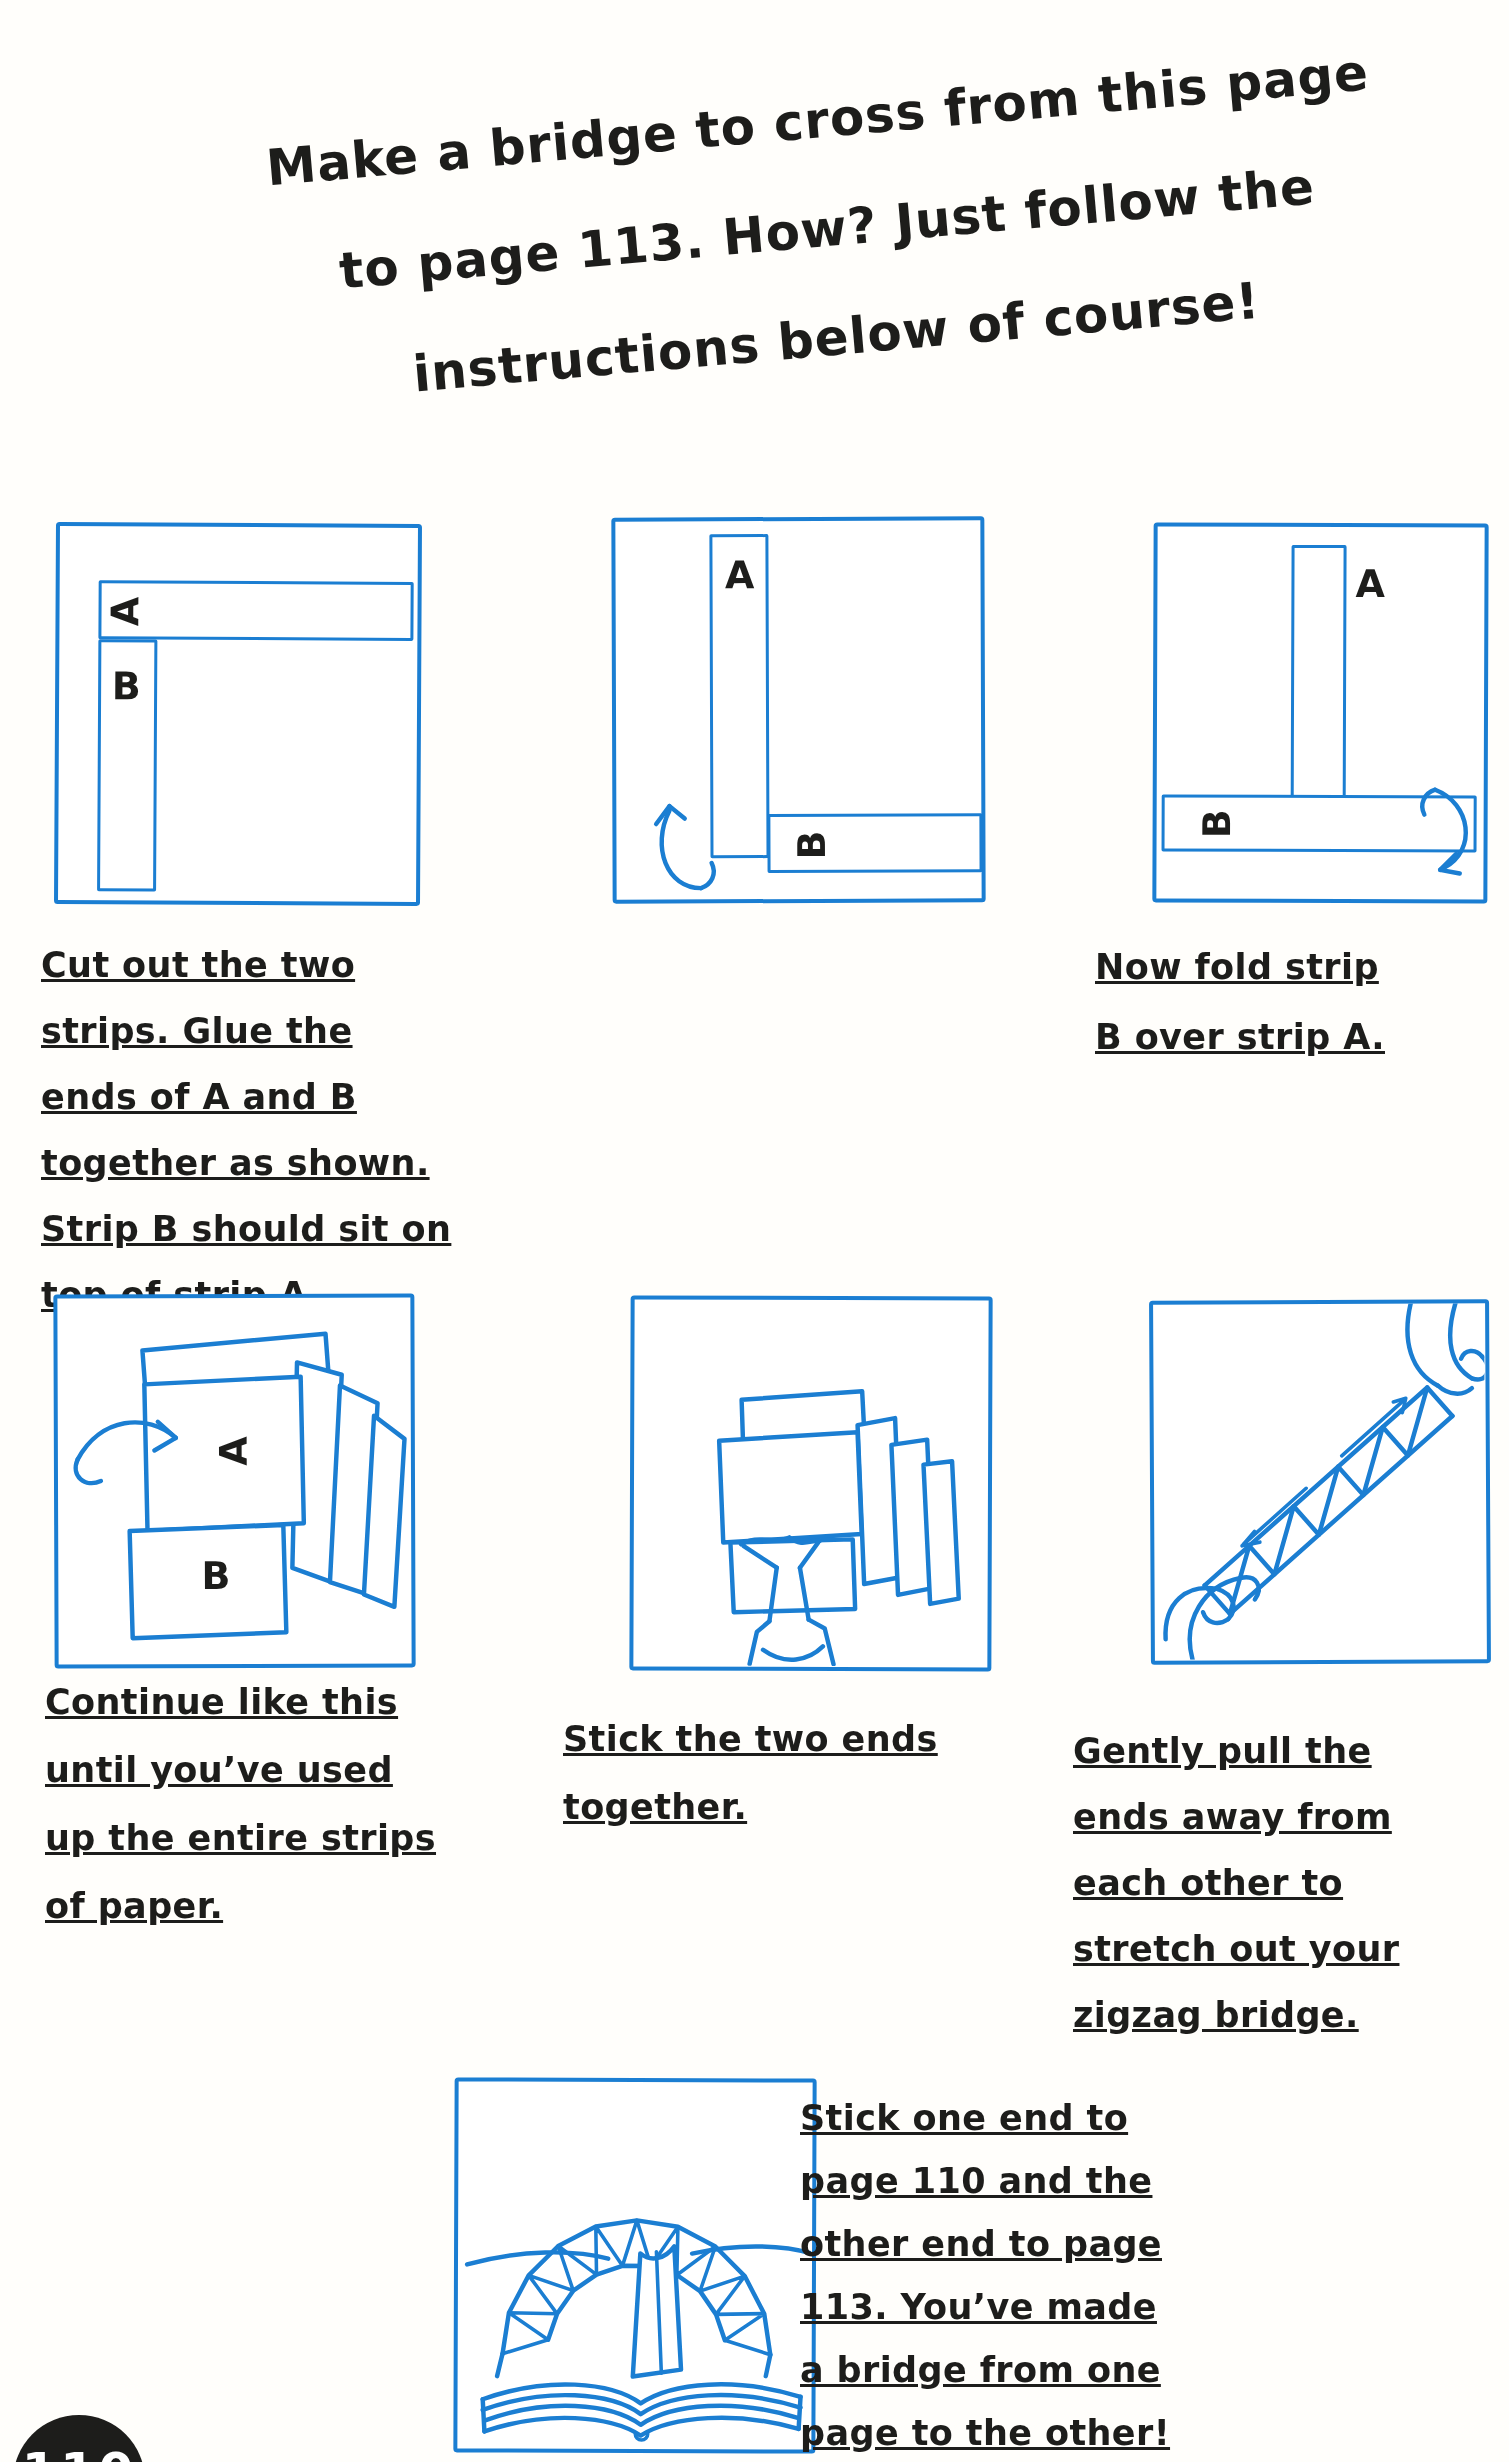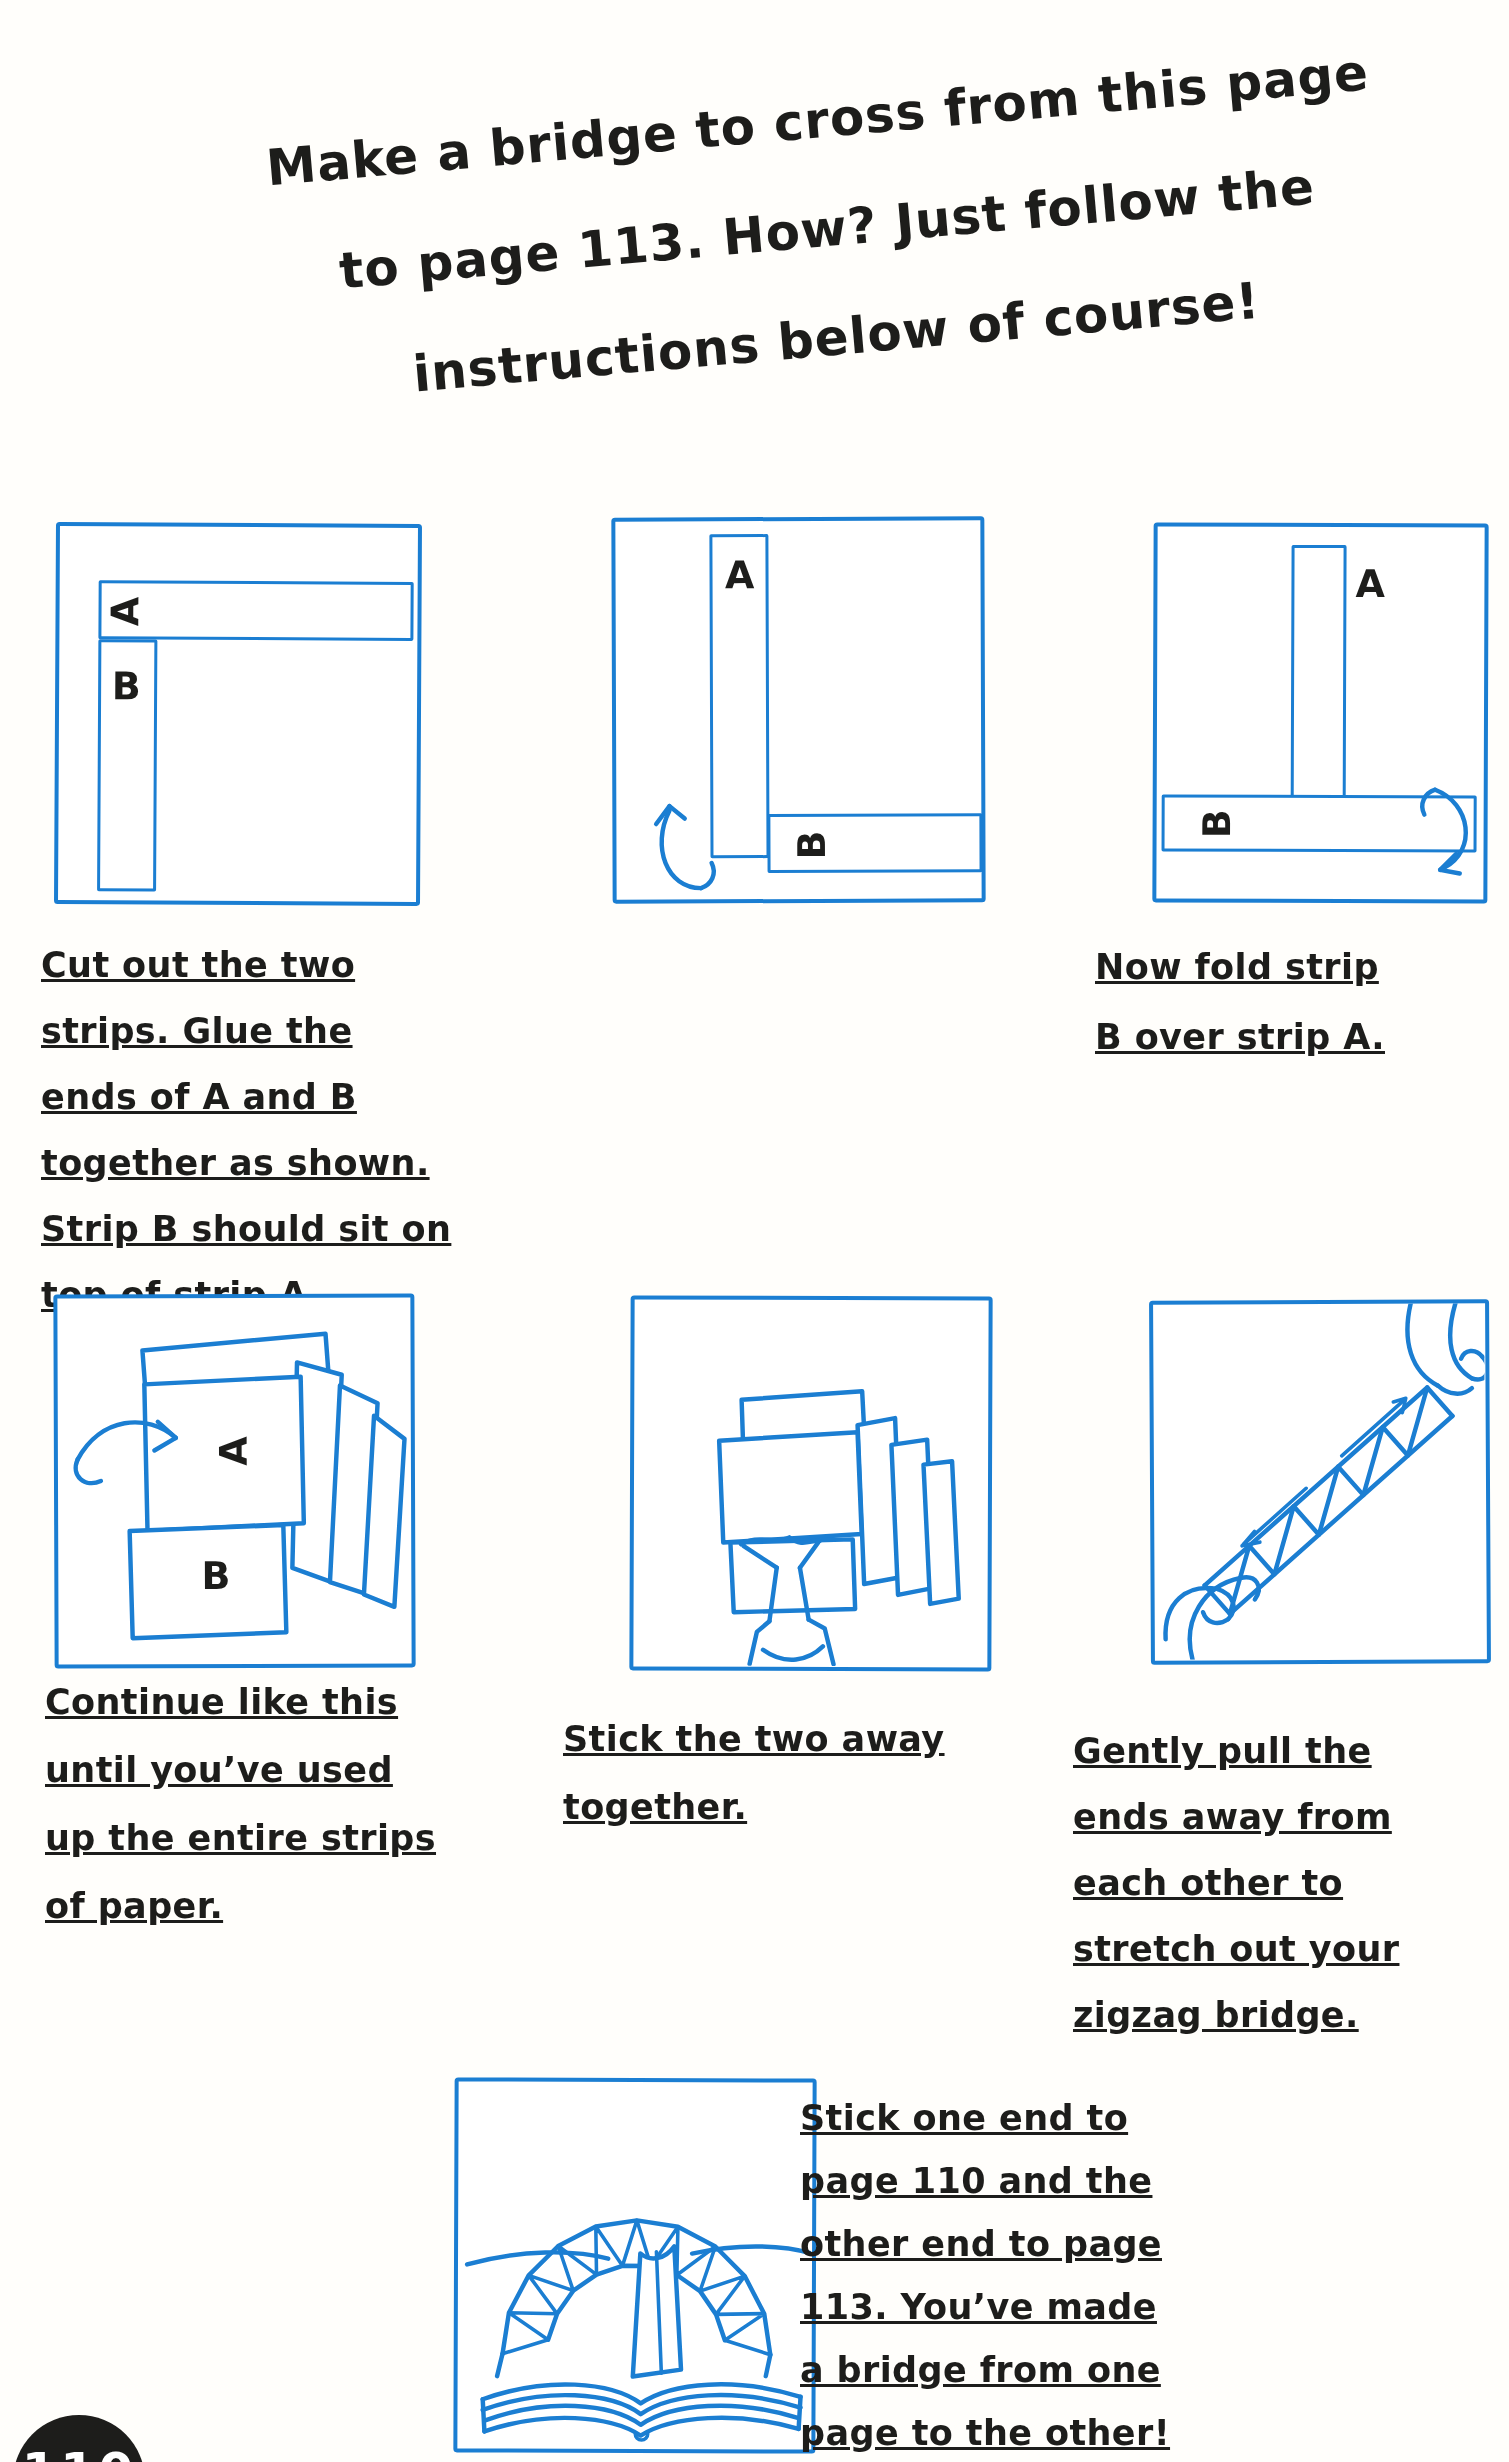"Stick the two away" div.caption { text: away -> ends }
